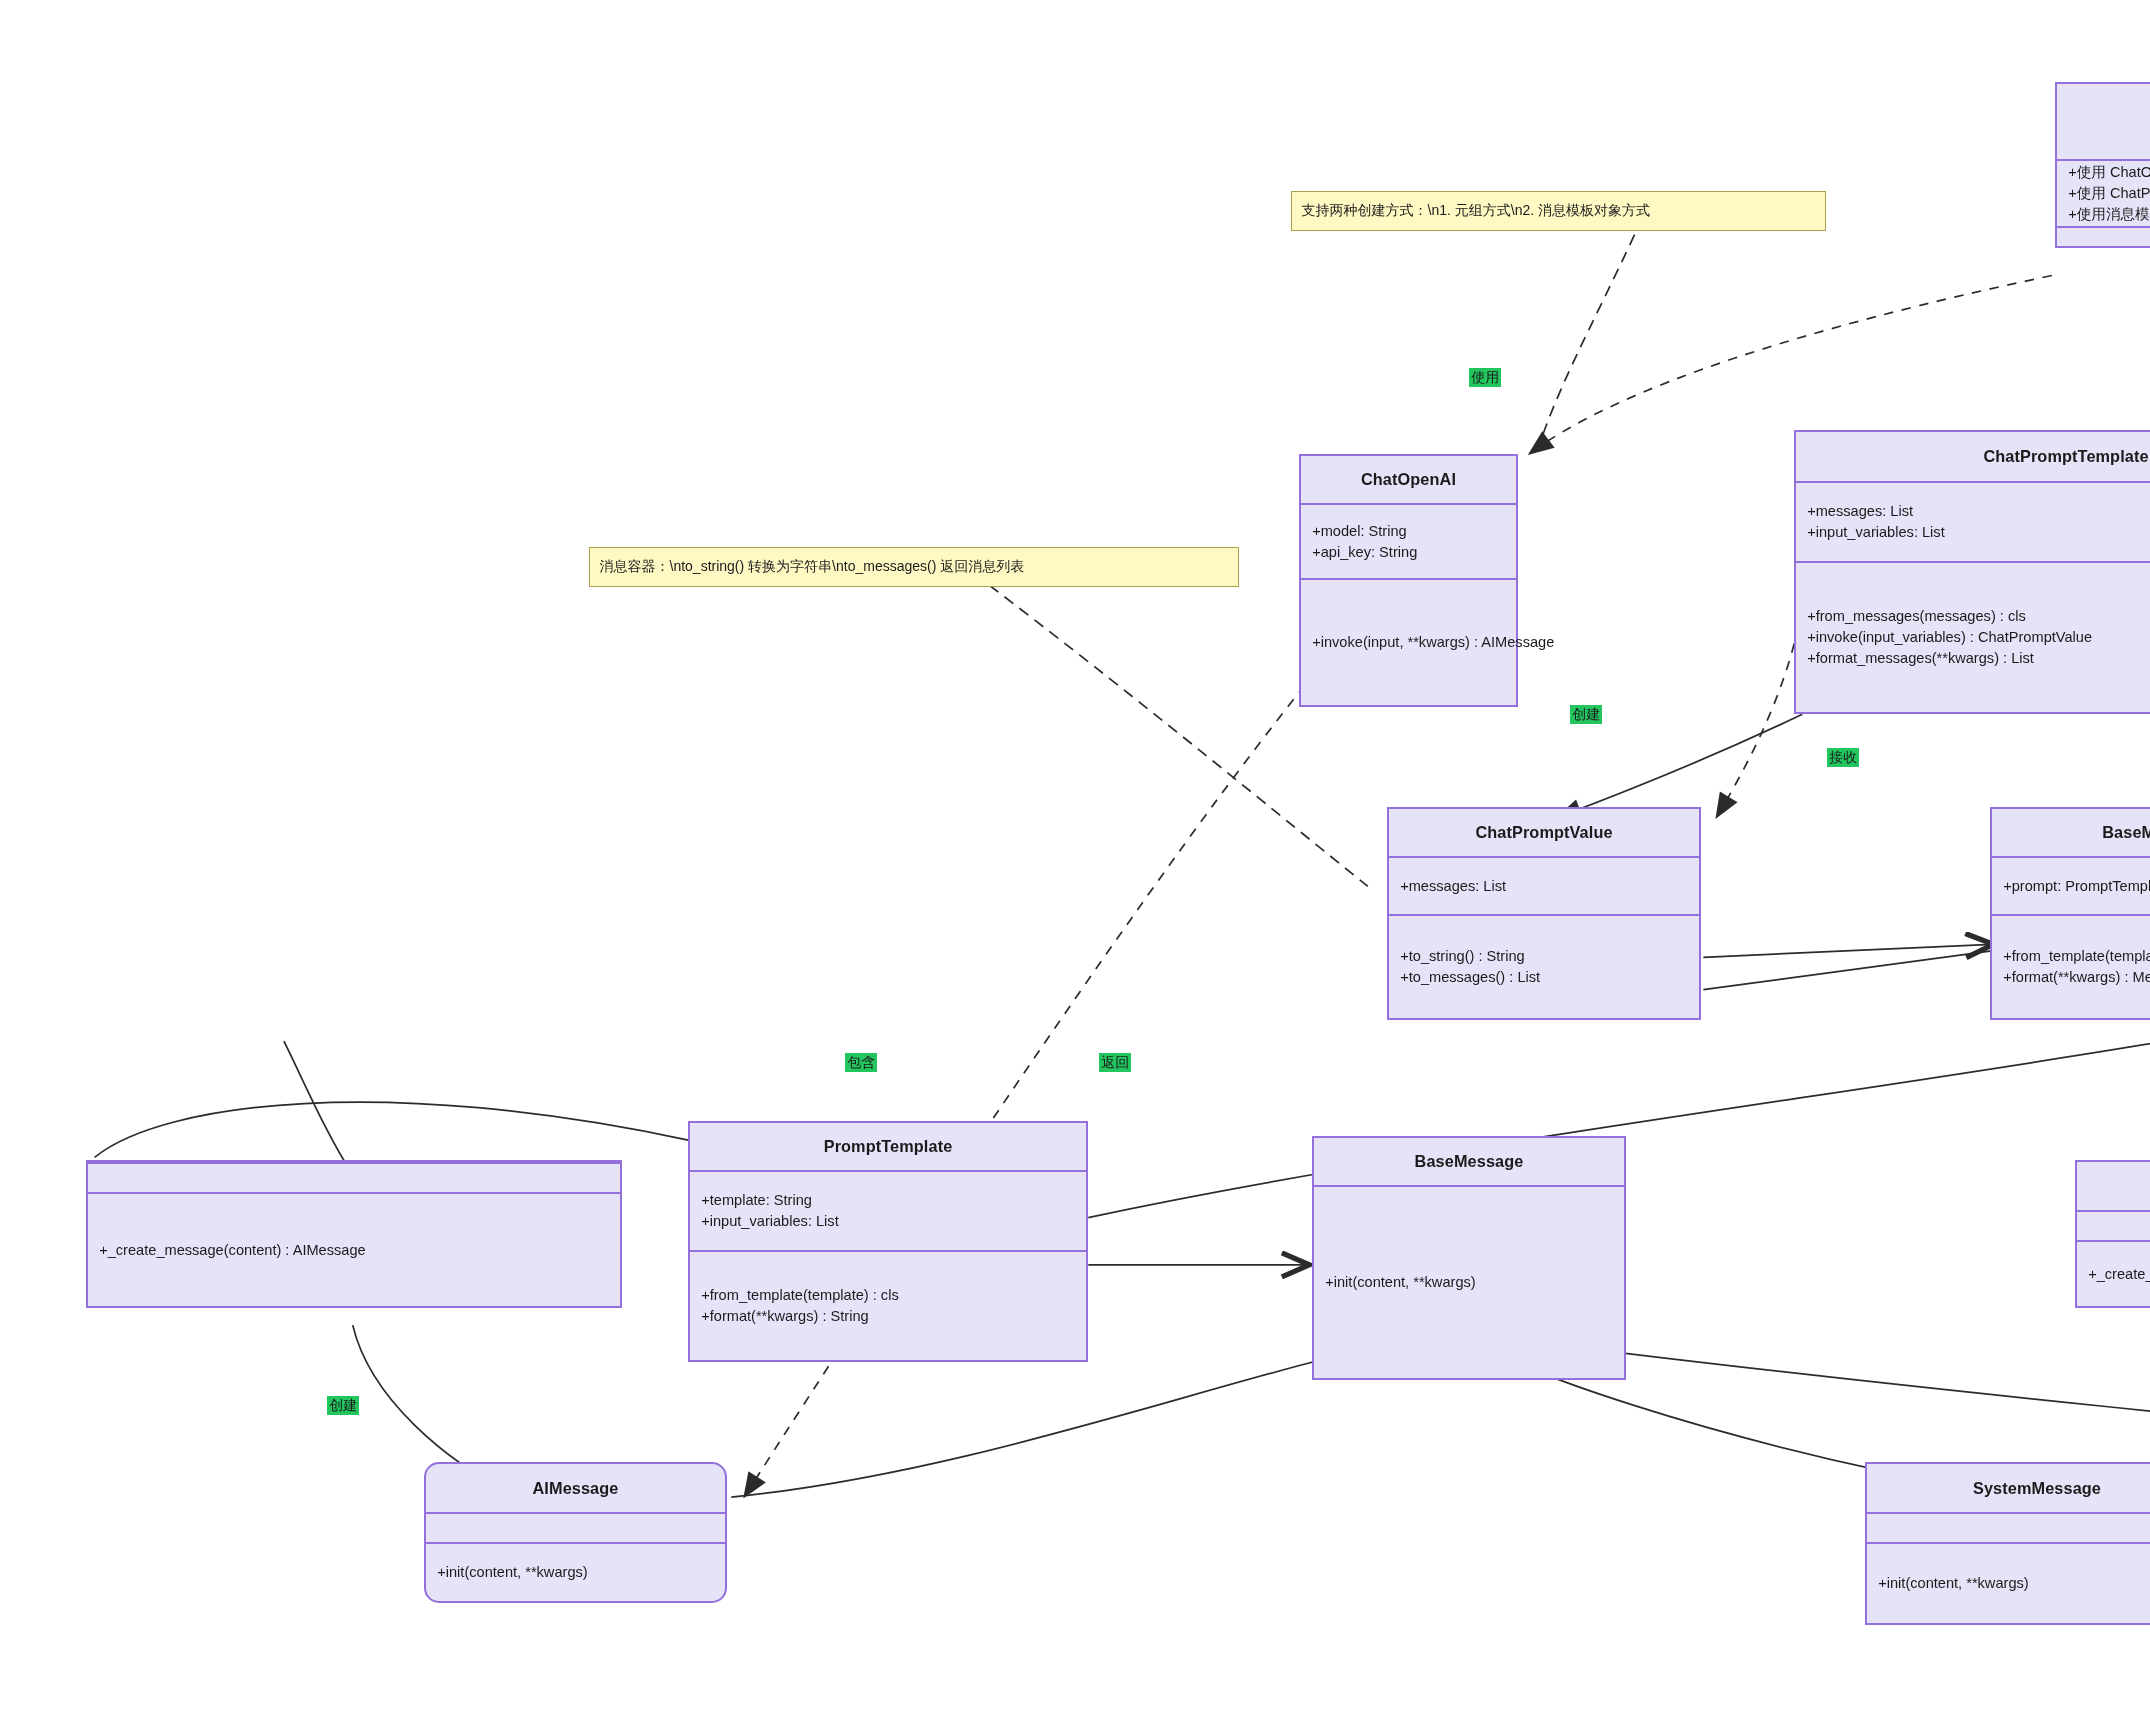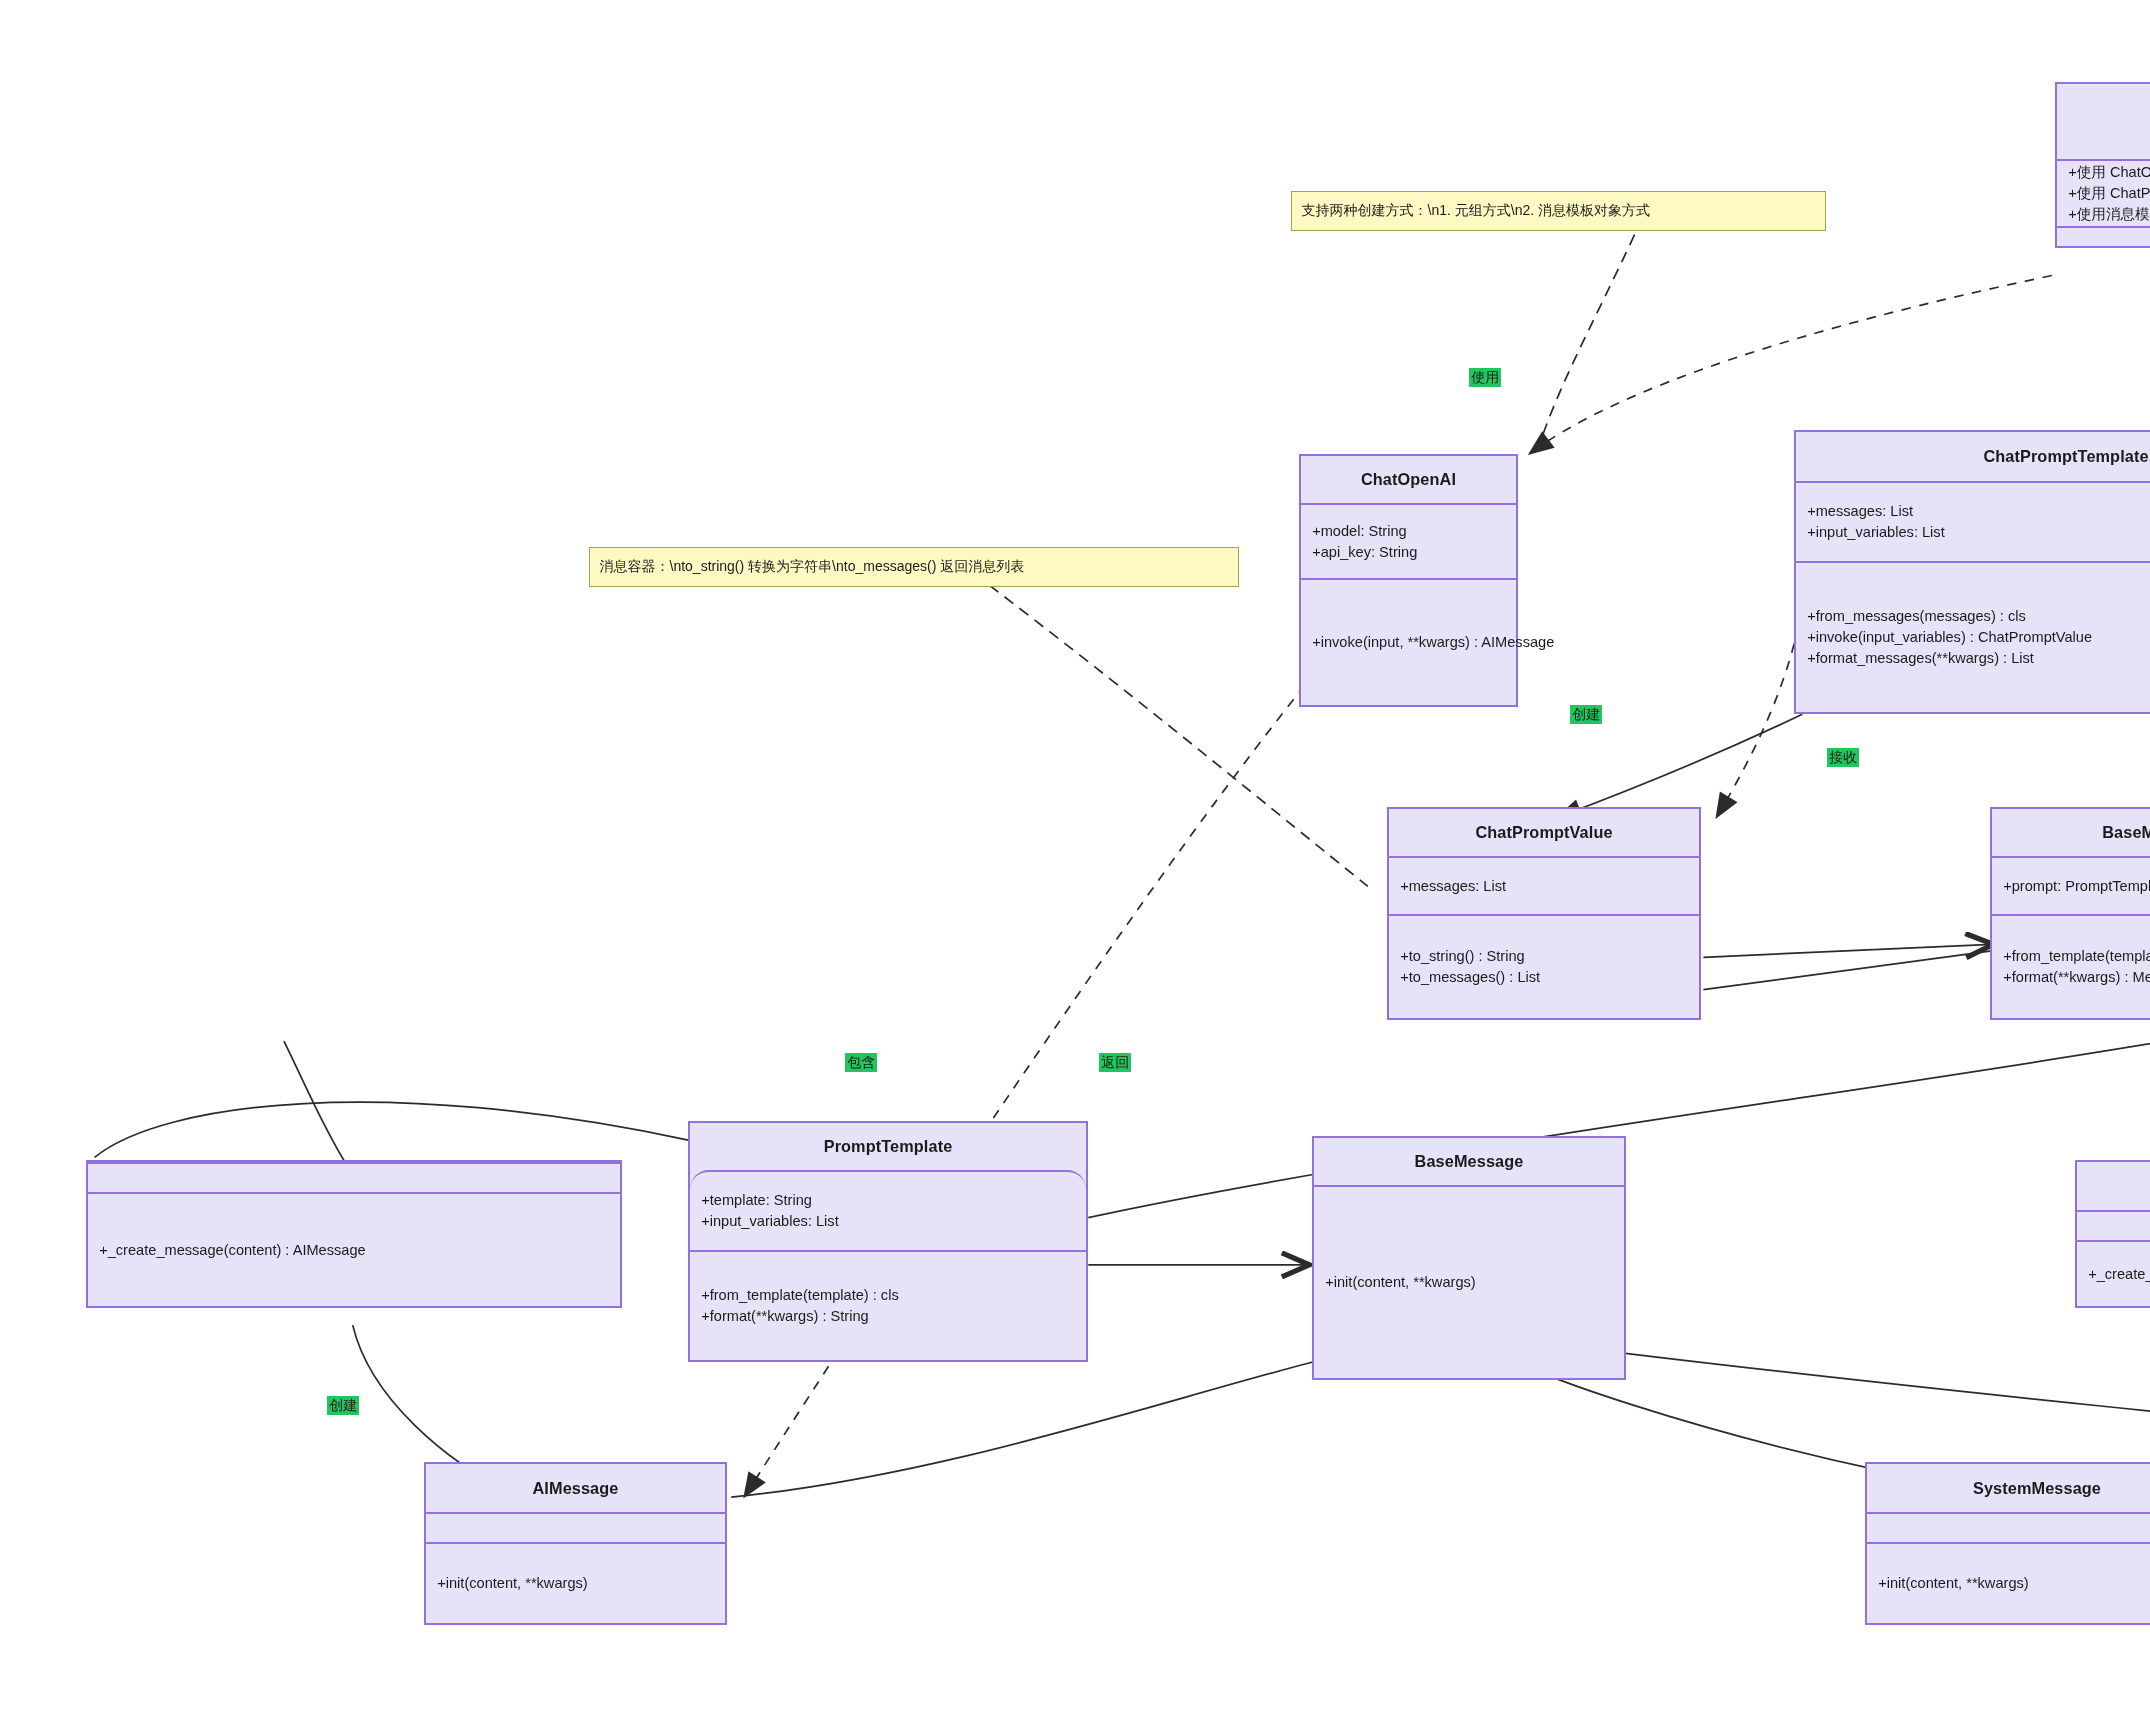"+template: String" div.sec { border-radius: 19px -> none }
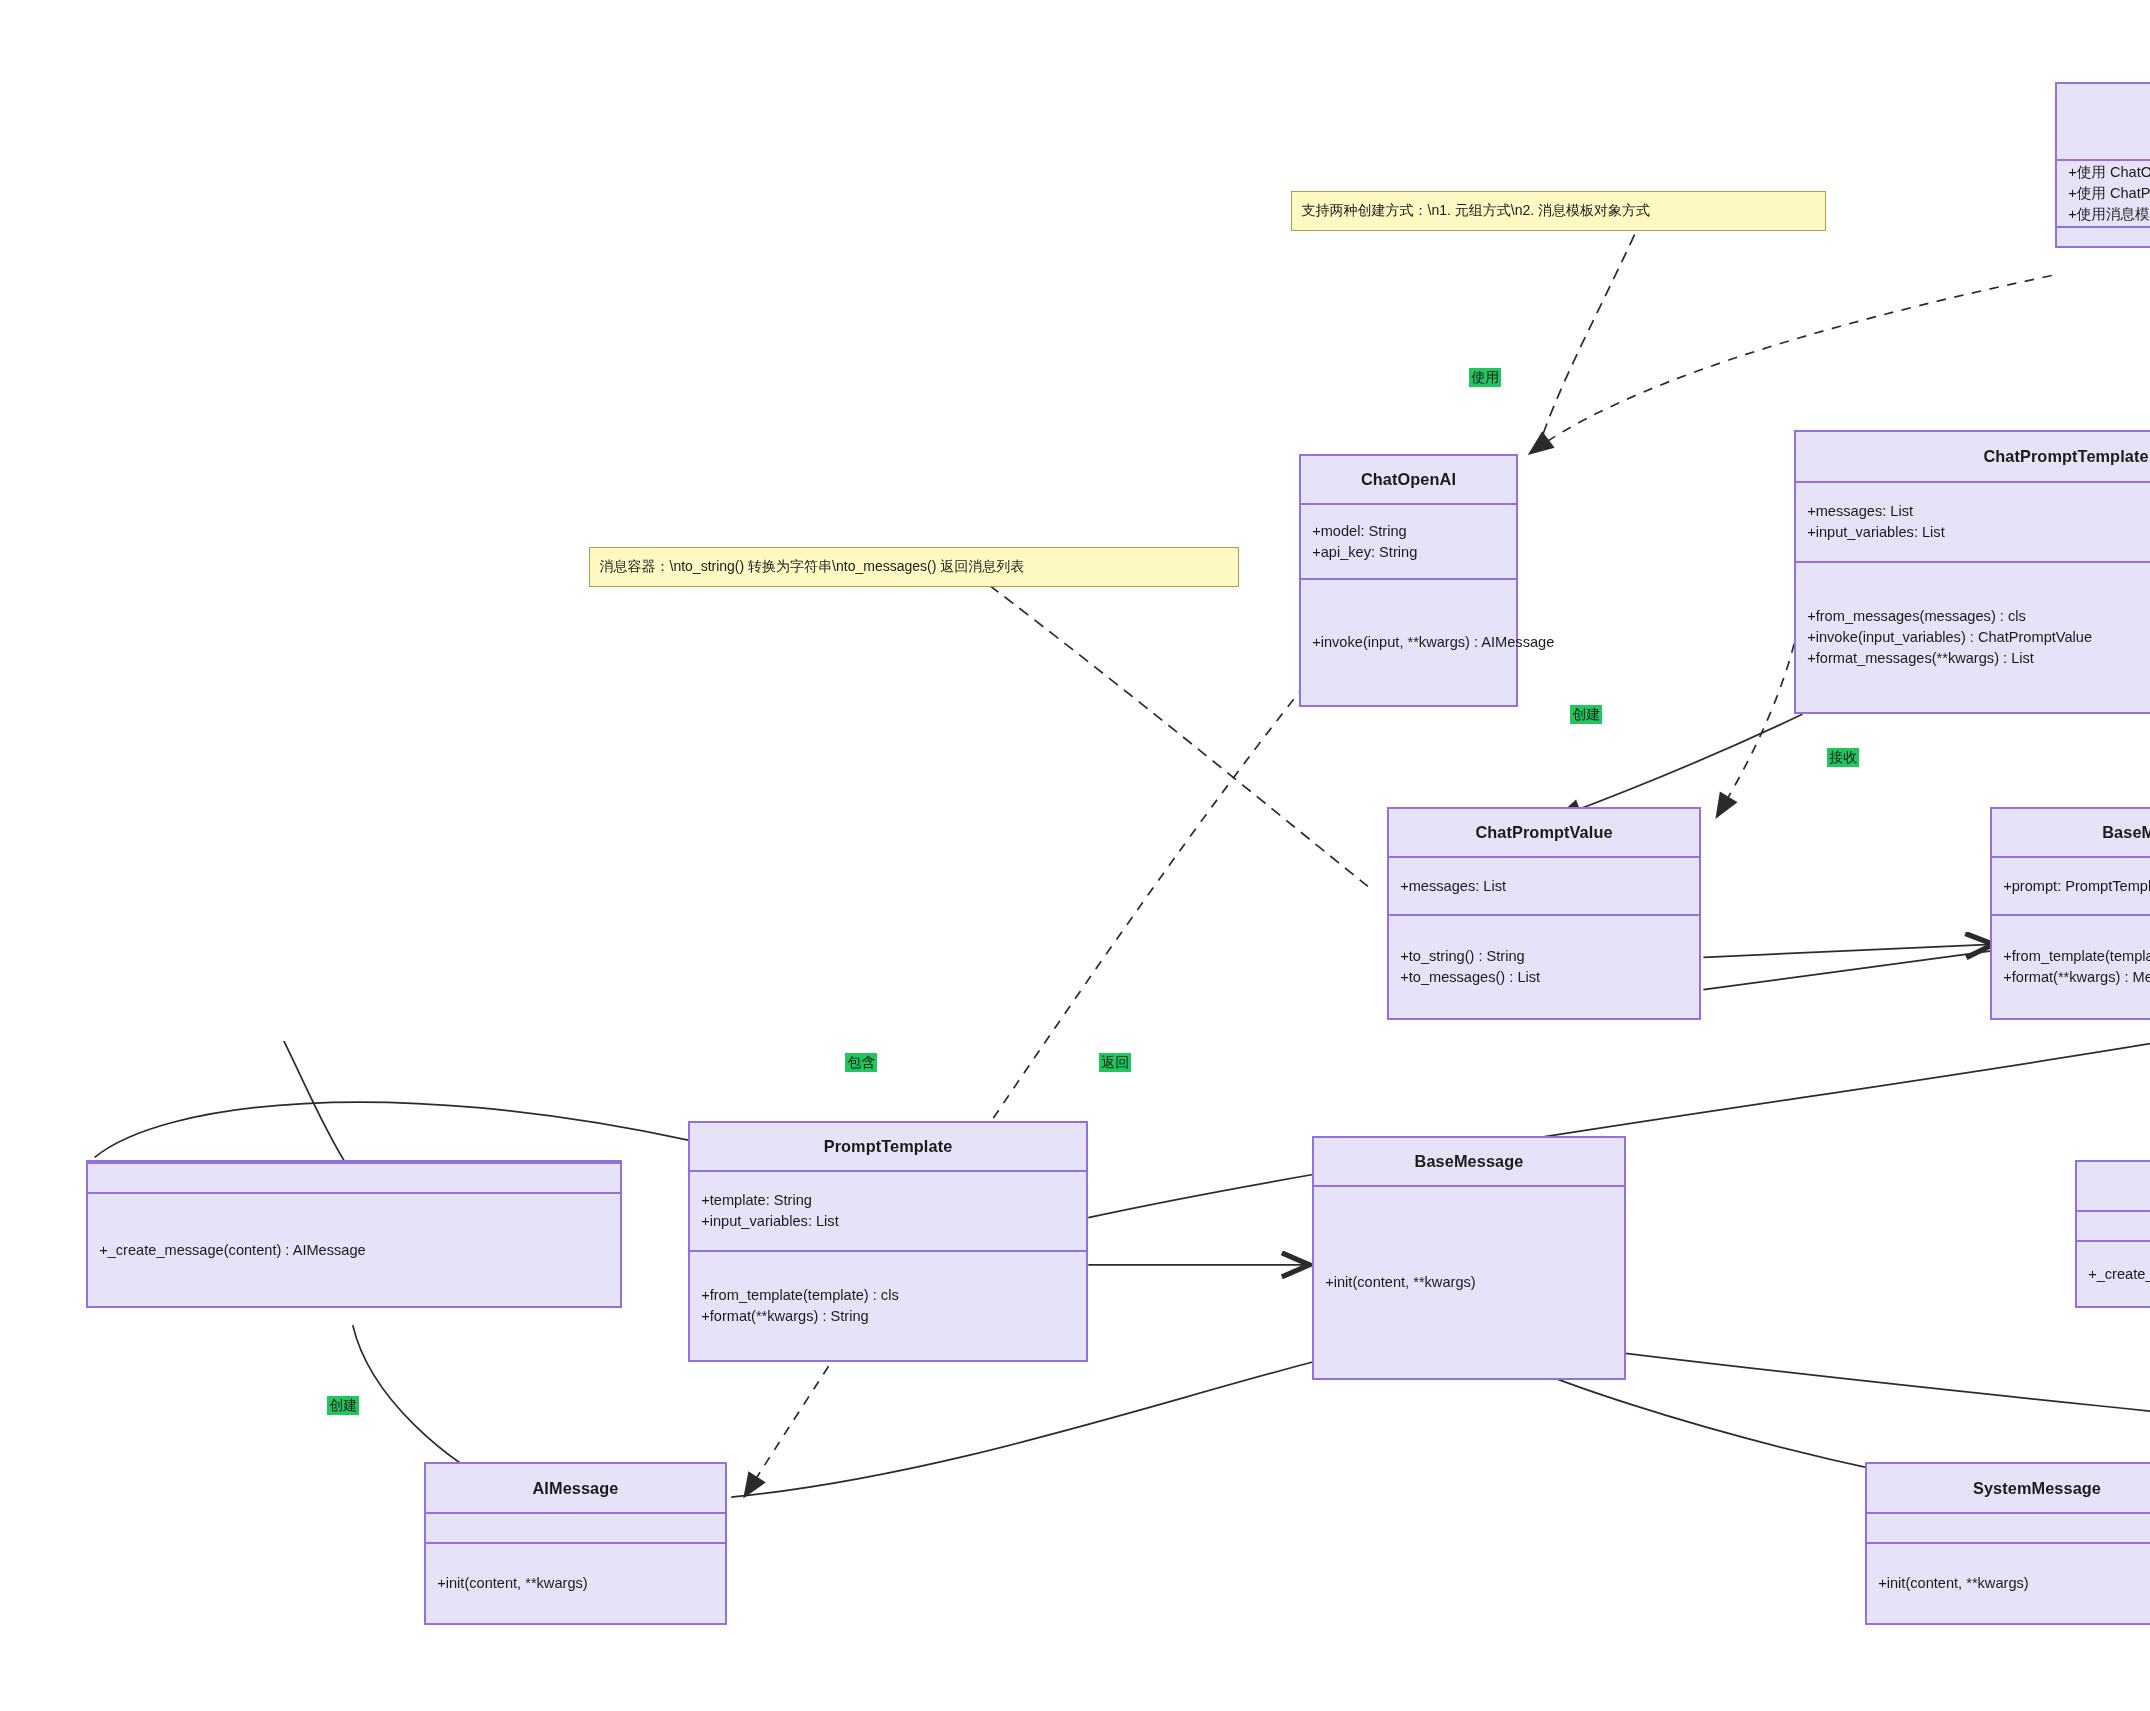"AIMessage" div.umlclass { border-radius: none -> 15px; height: 163px -> 141px }
